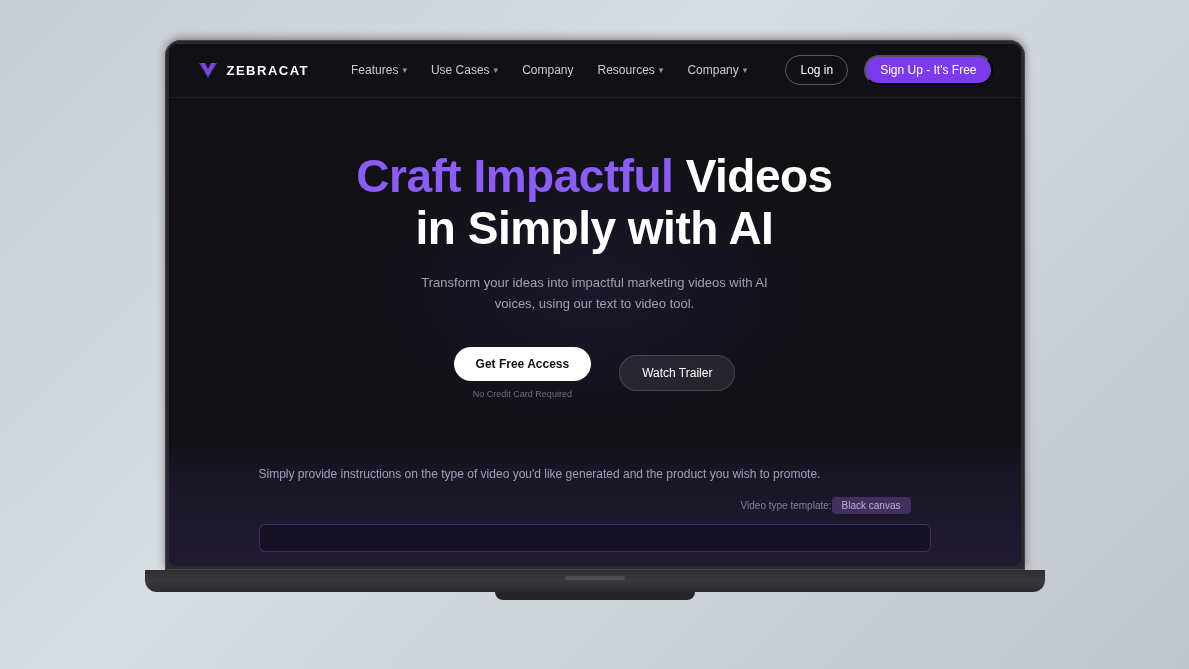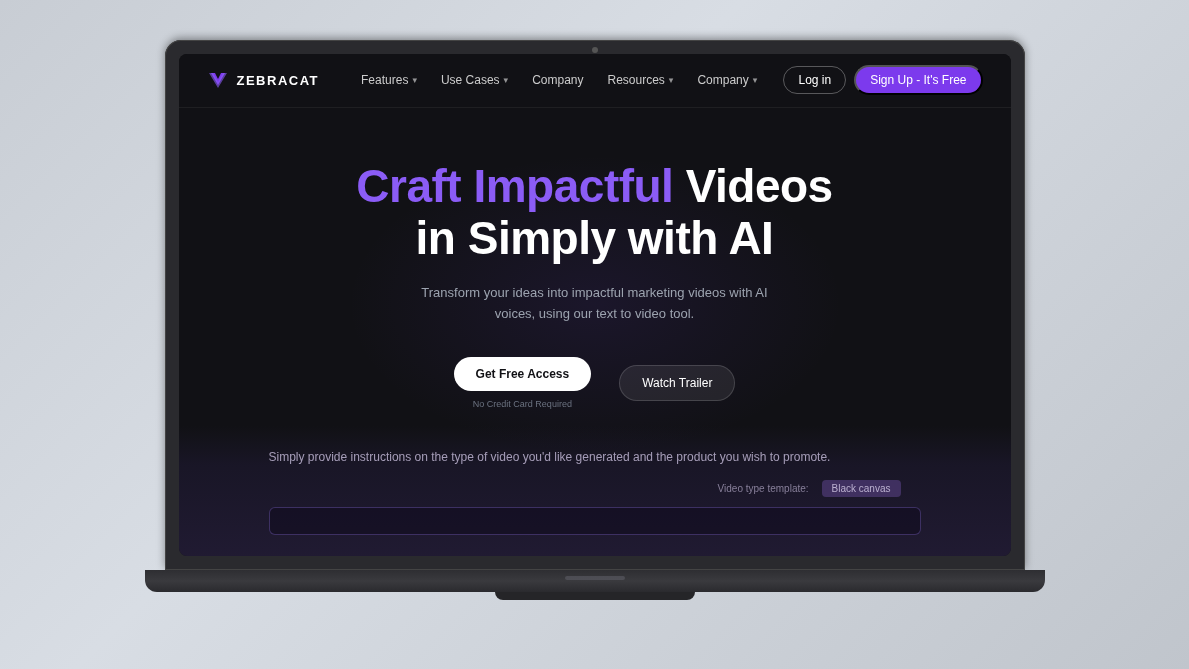"ZEBRACAT" .laptop-lid { padding: 14px -> 4px }
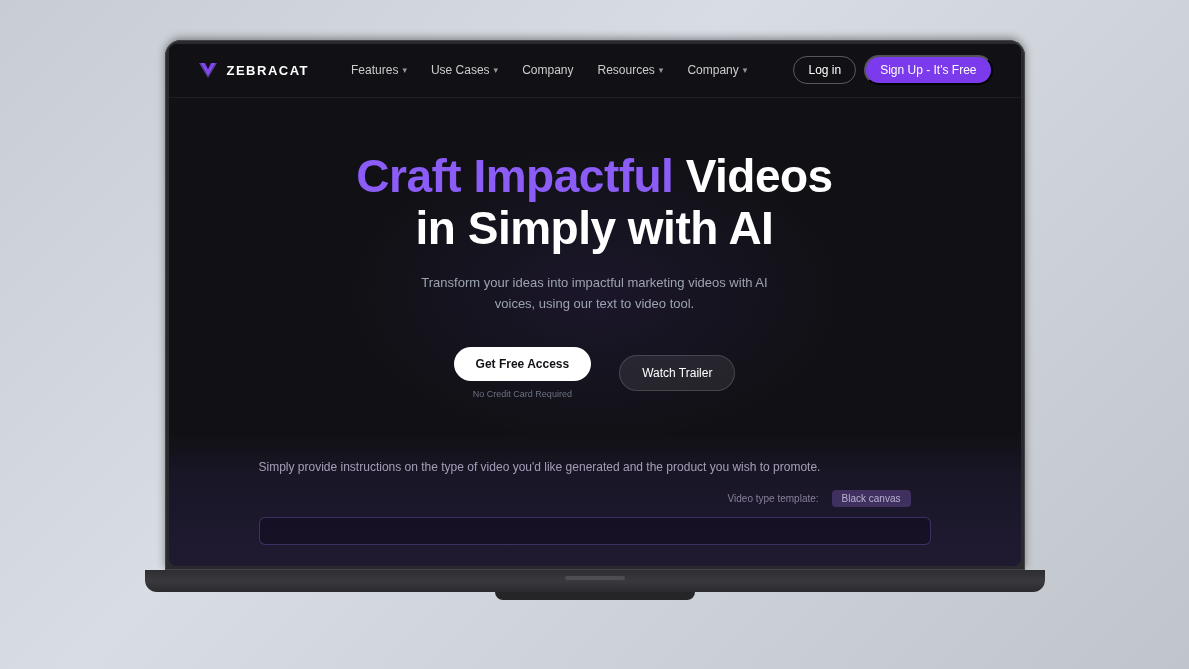"Log in" .nav-actions { align-items: center -> none; gap: 8px -> 16px }
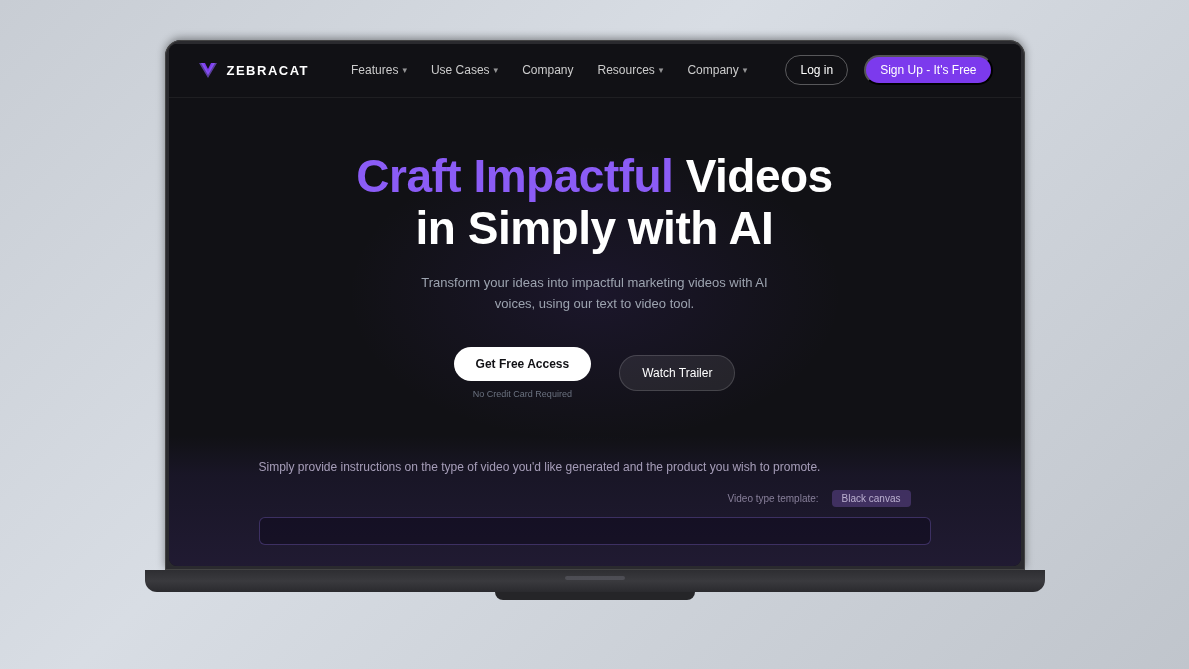"Simply provide instructions on the" .preview-section { justify-content: center -> flex-end }
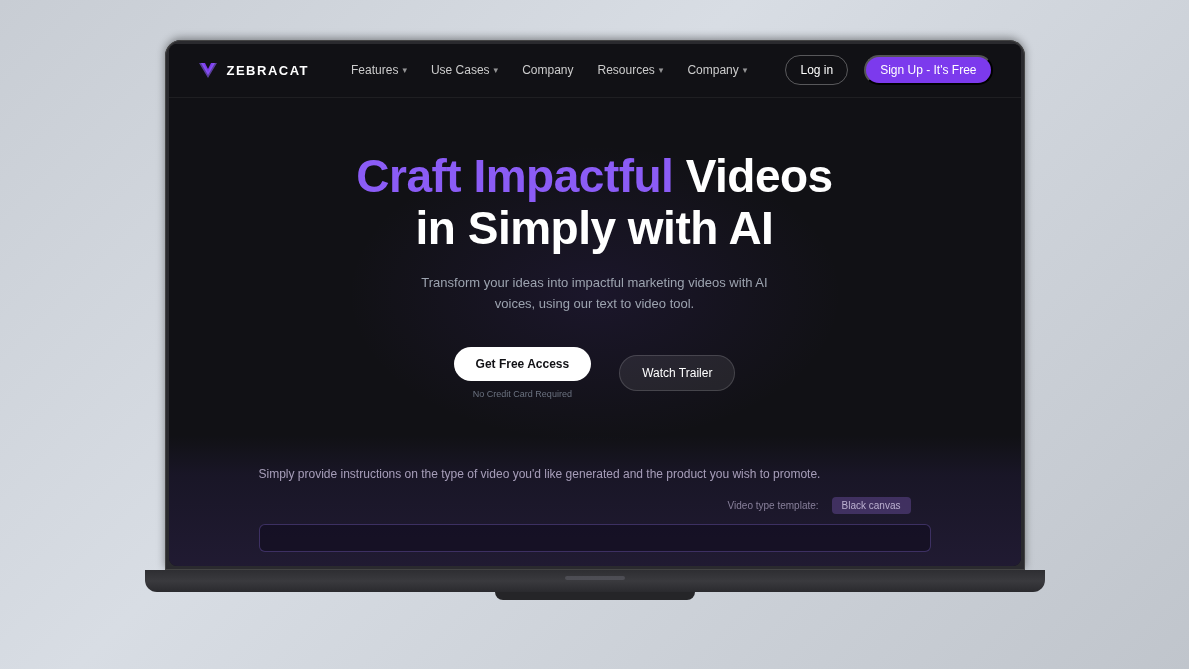"Video type template:" .preview-row { gap: 13px -> 0 }
